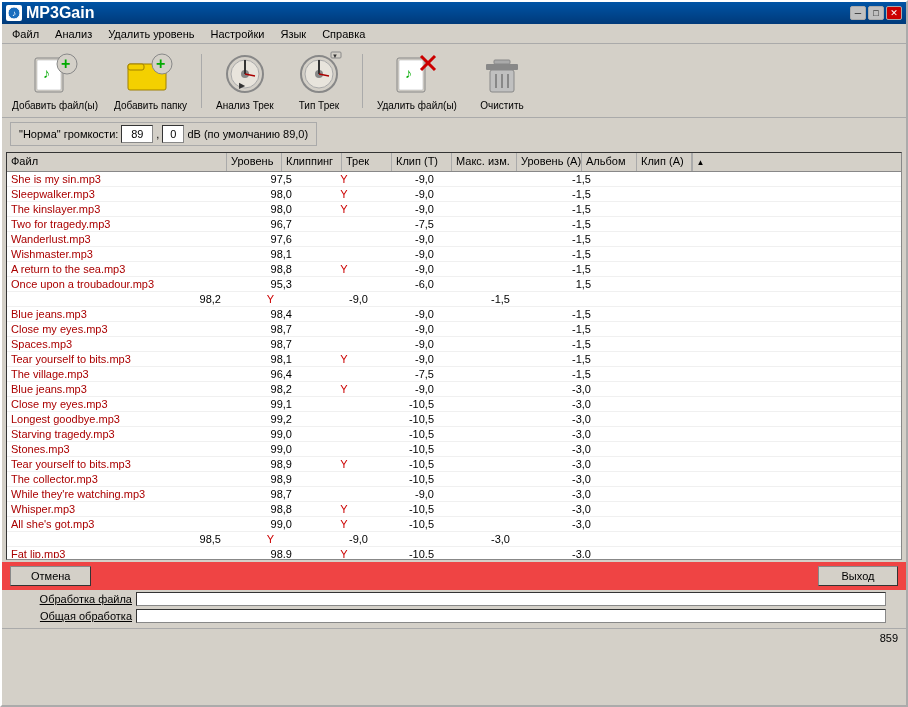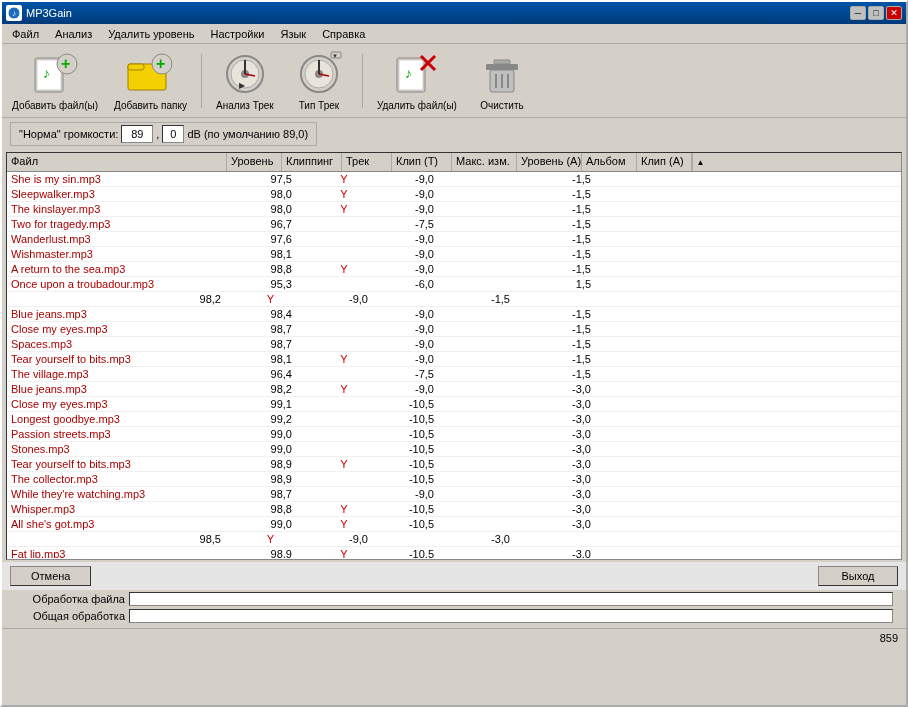"MP3Gain" .title-bar-text { font-size: 11px -> 16px; font-weight: normal -> bold }
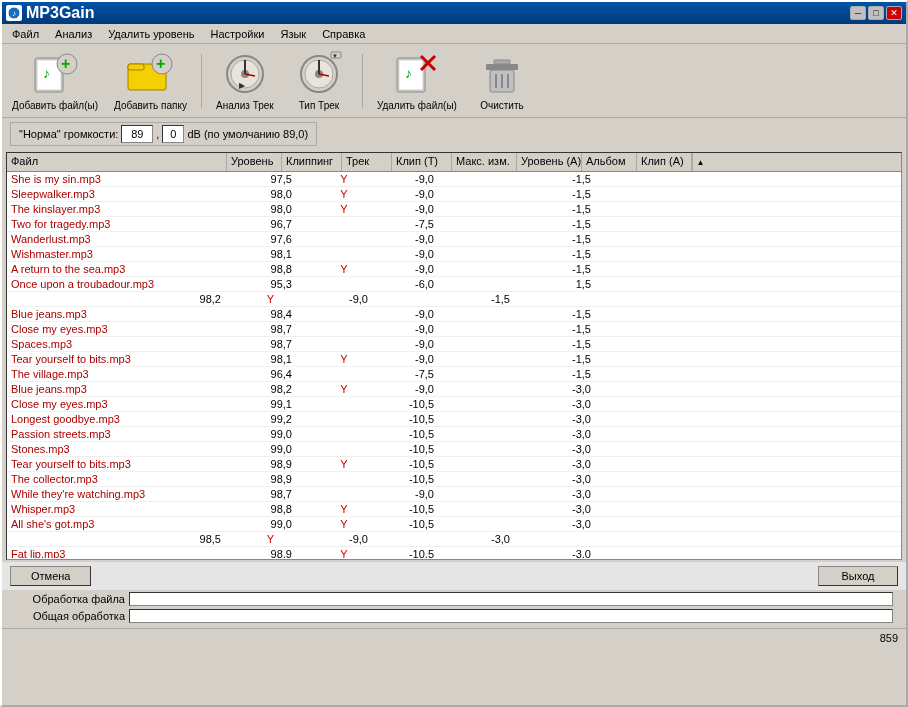"Passion streets.mp3" div.cell { text: Passion streets.mp3 -> Starving tragedy.mp3 }
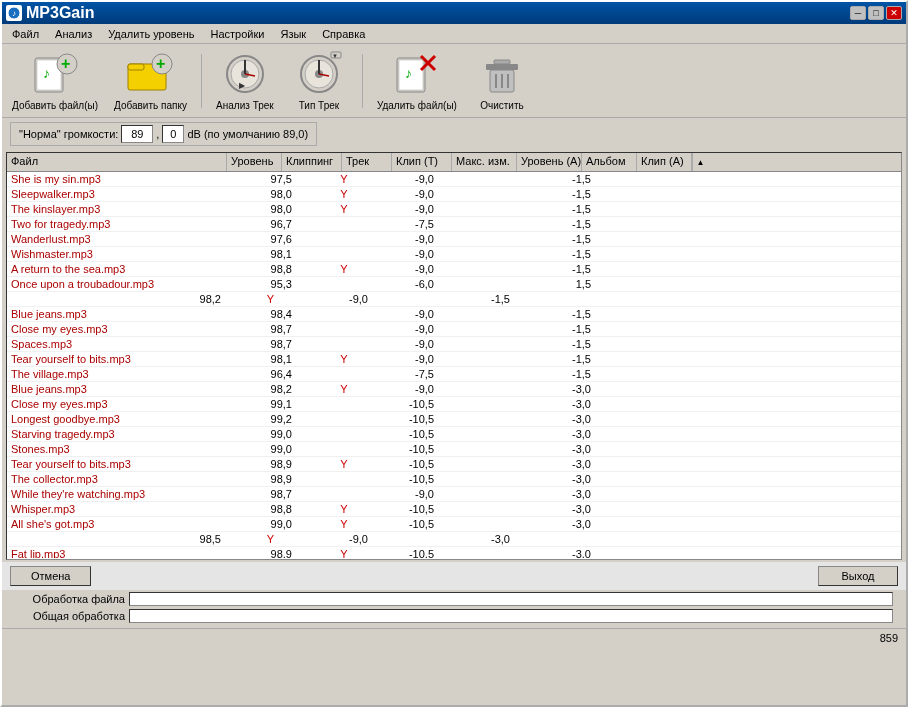"Отмена" .bottom-buttons { background: #e5e5e5 -> #ef4444 }
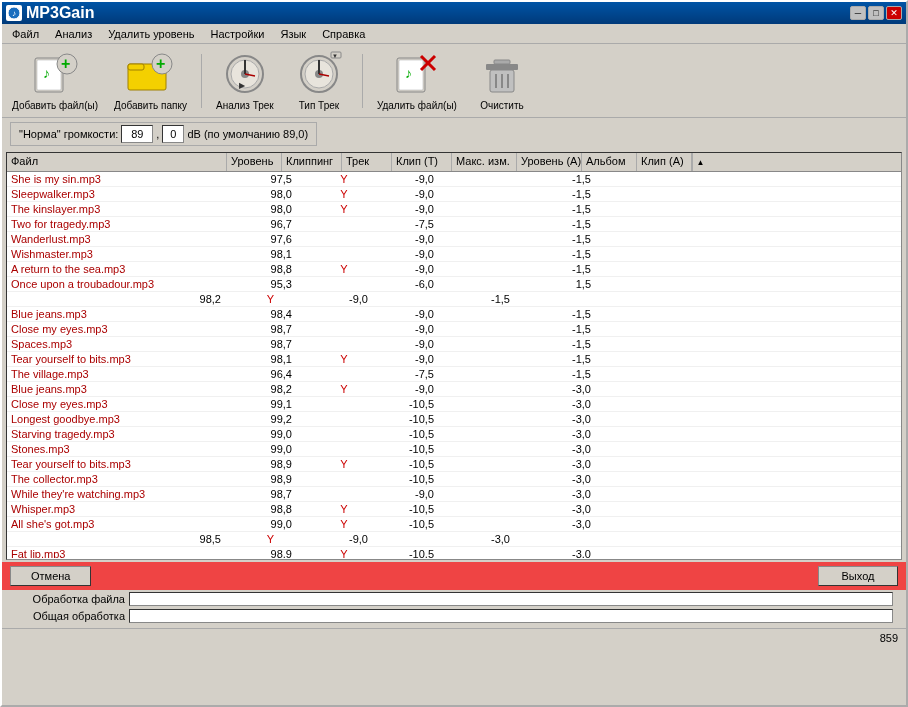"Обработка файла" .progress-section { padding: 2px 13px -> 2px 20px; text-decoration: none -> underline }
